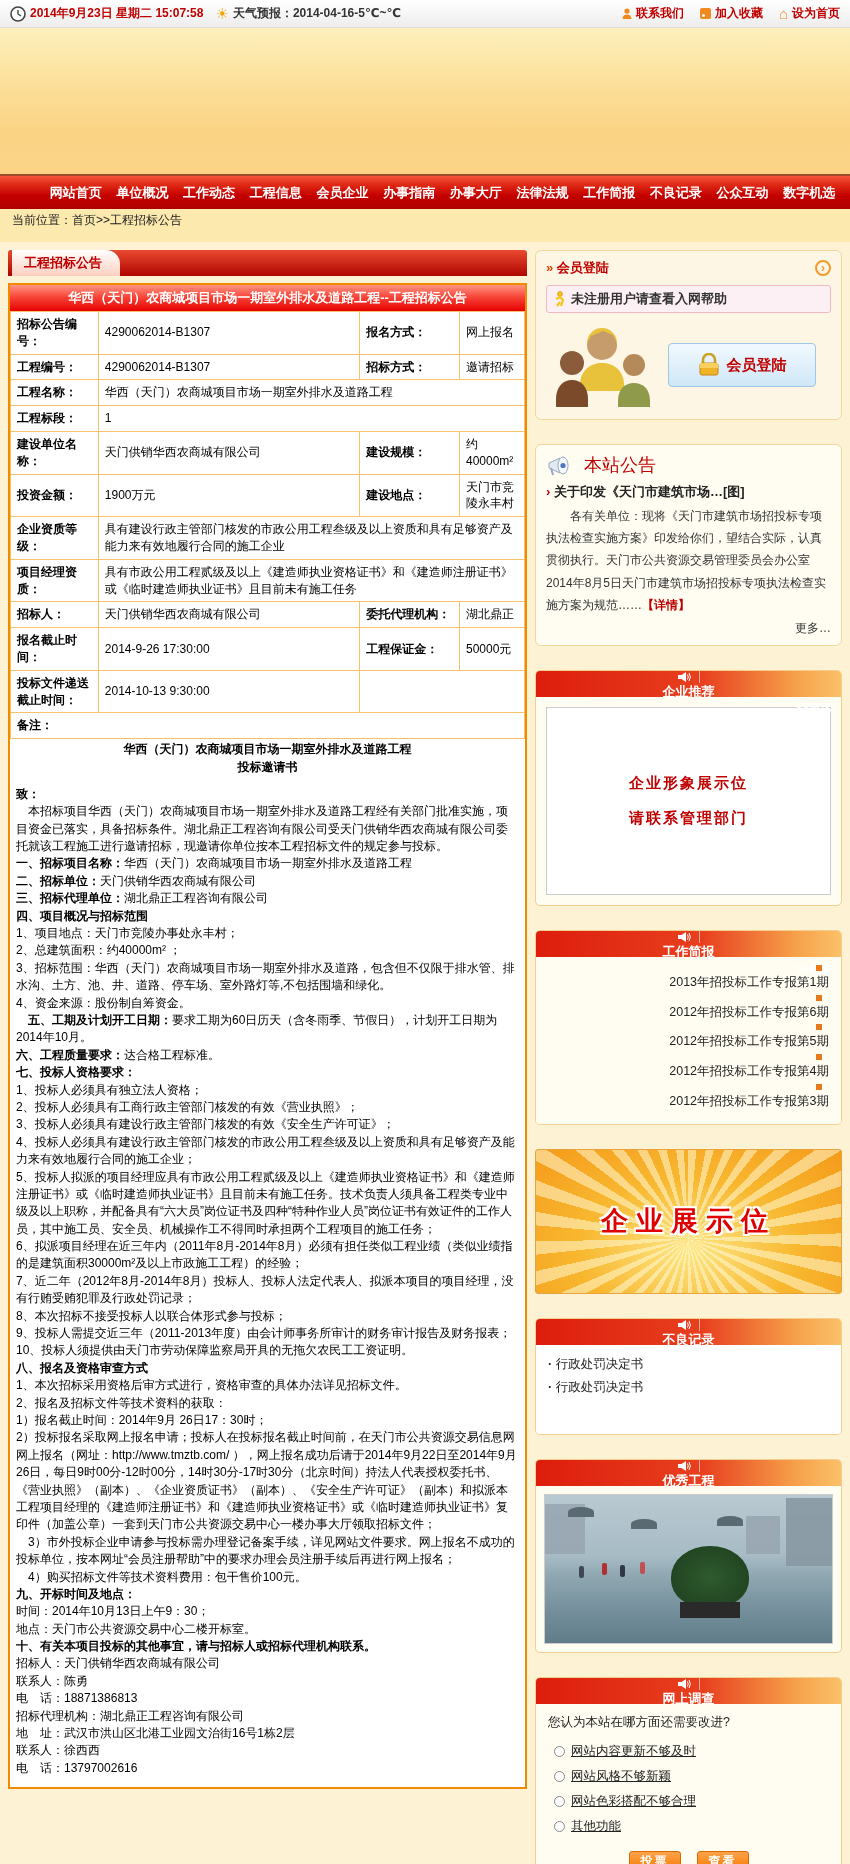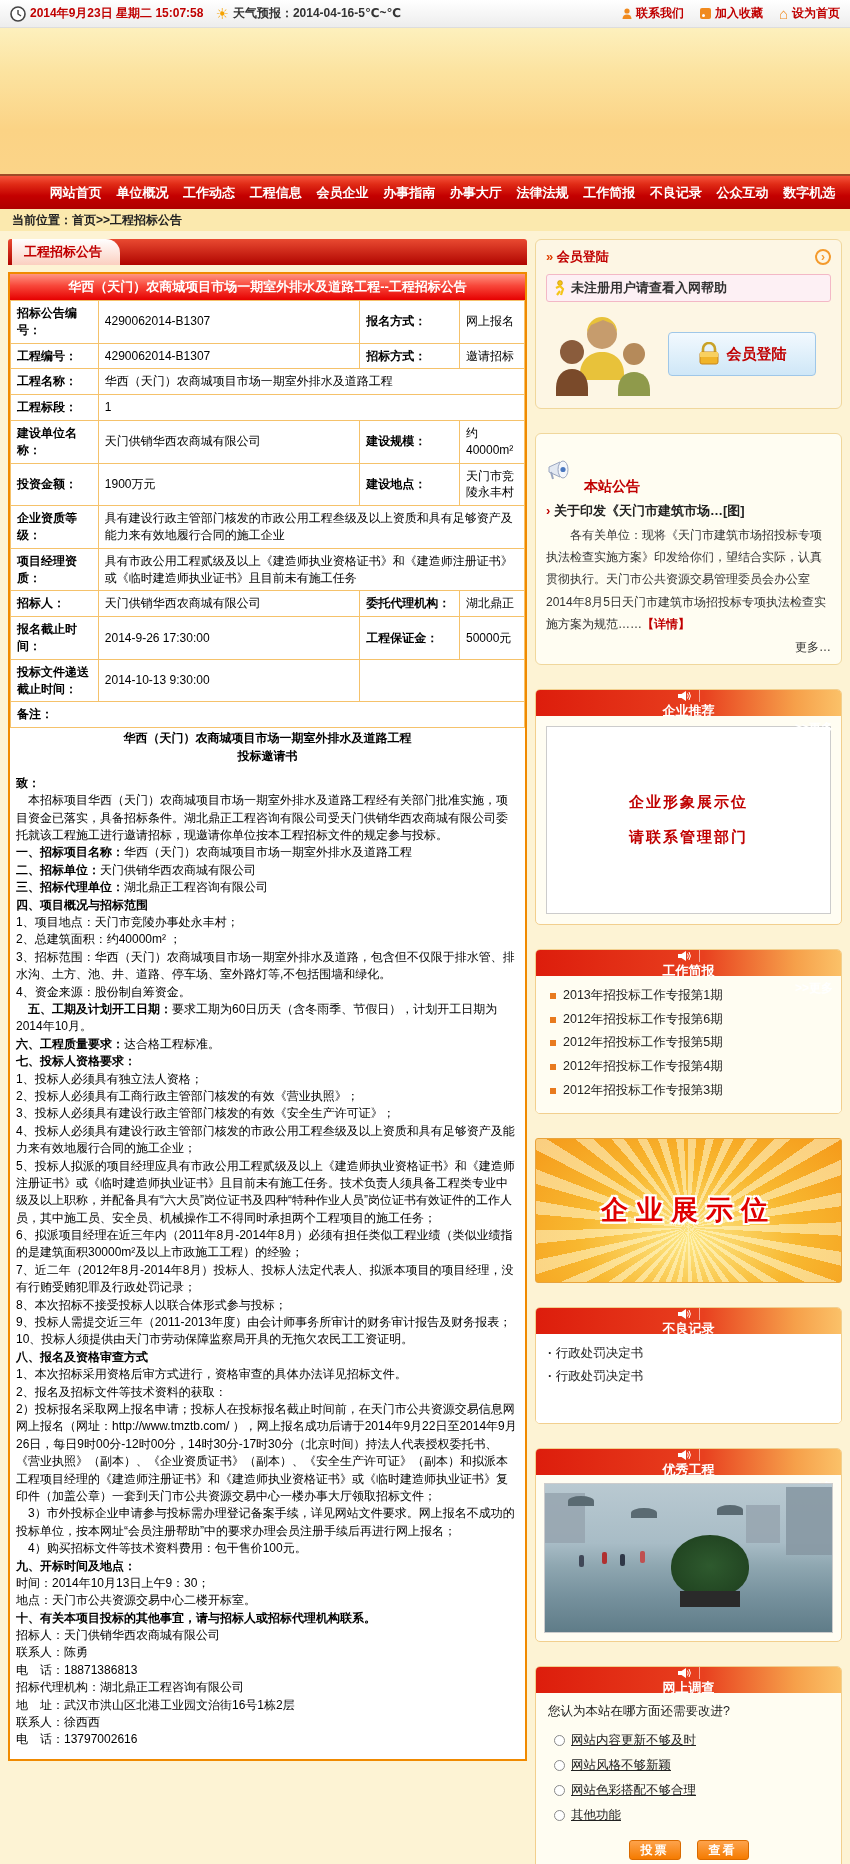"当前位置：首页>>工程招标公告" .crumb { font-weight: bold -> none; height: 22px -> 33px }
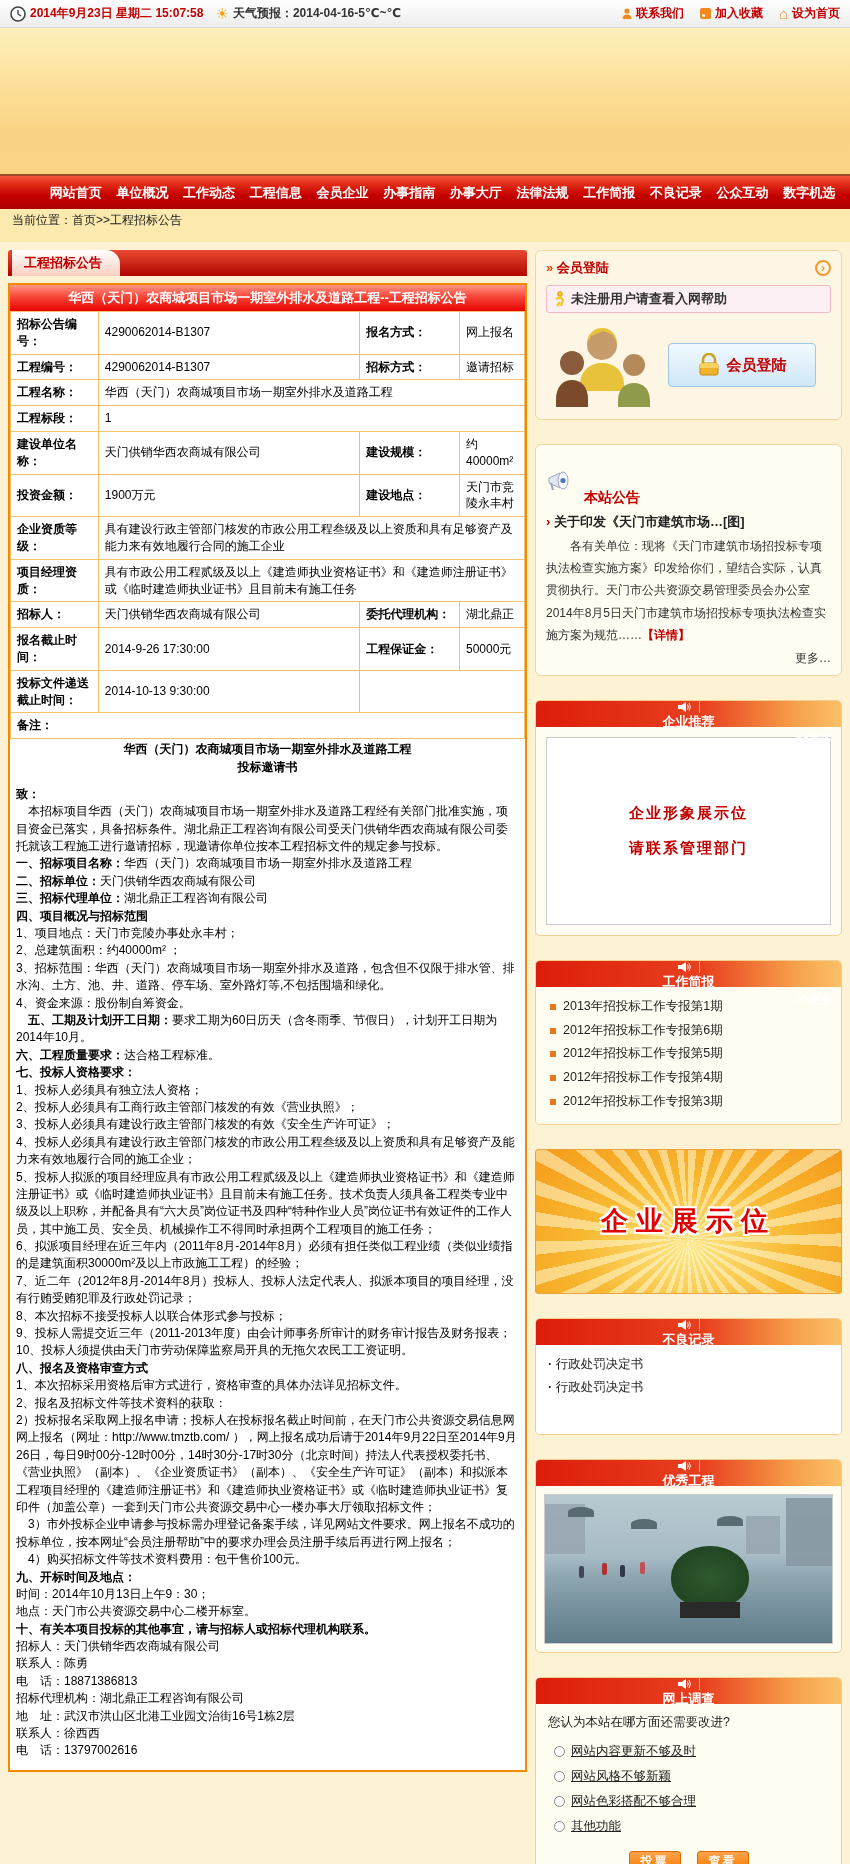"本站公告" .notice-head .tt { font-size: 14px -> 18px; font-weight: bold -> normal; margin-top: 36px -> none }
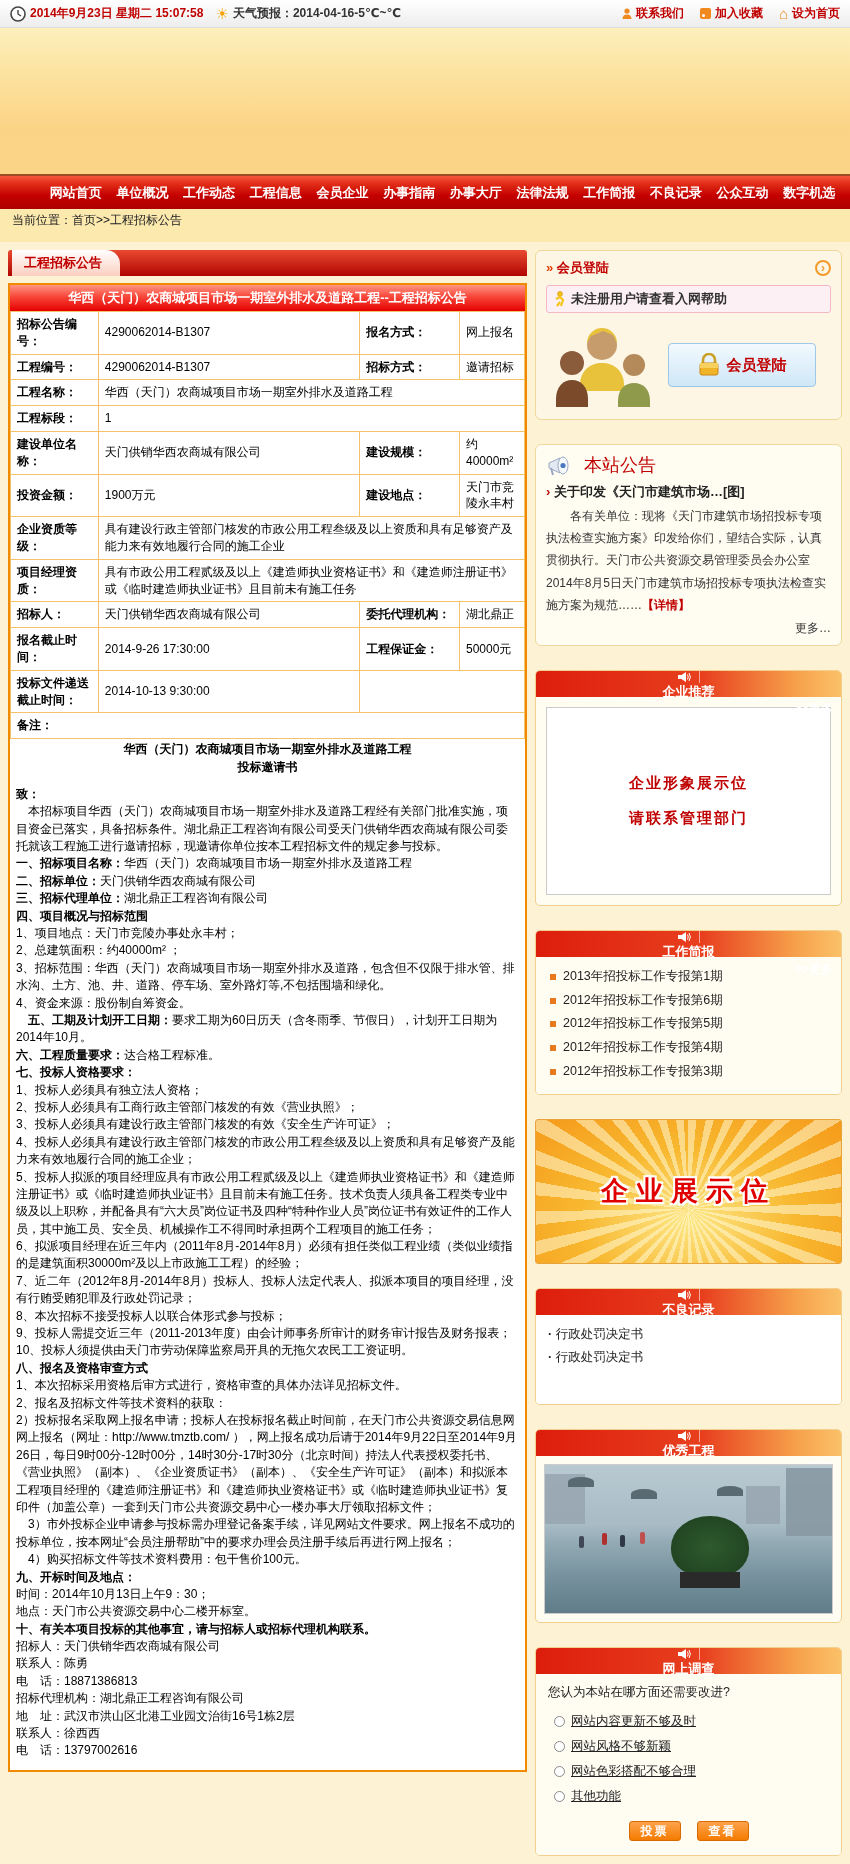"2013年招投标工作专报第1期" .brief-item { align-items: center -> flex-end; flex-direction: none -> column }
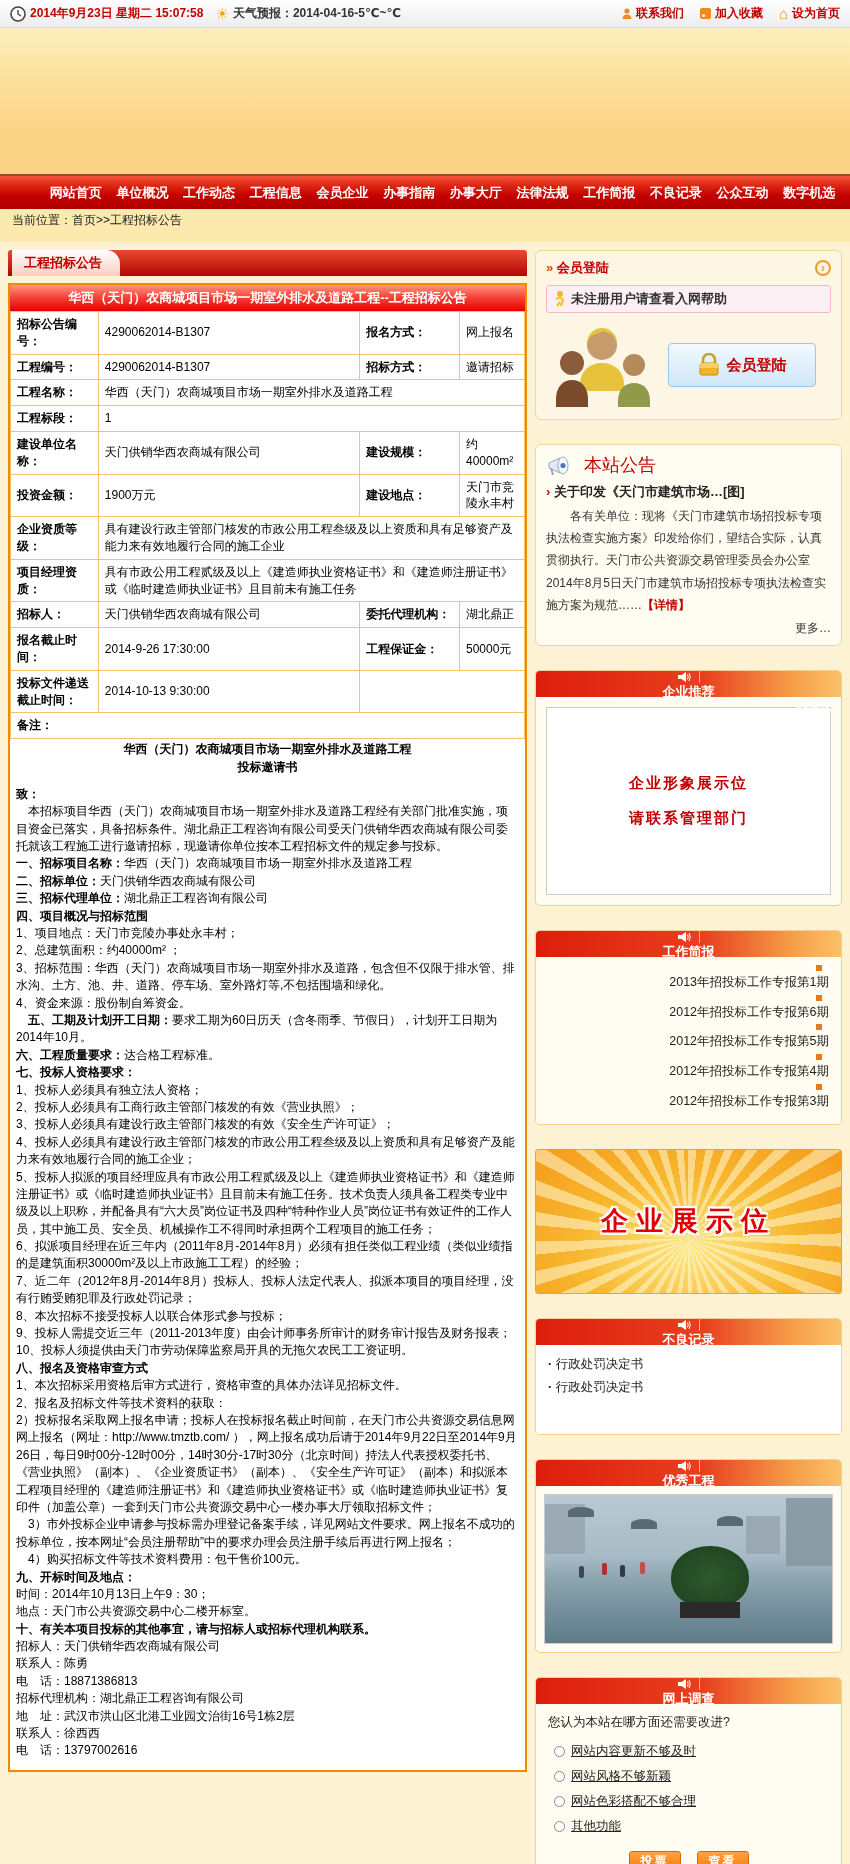"1）报名截止时间：2014年9月 26日17：30时；" div.rline { html: none -> <div><span></span><span>1）报名截止时间：2014年9月 26日17：30时；</span></div> }
